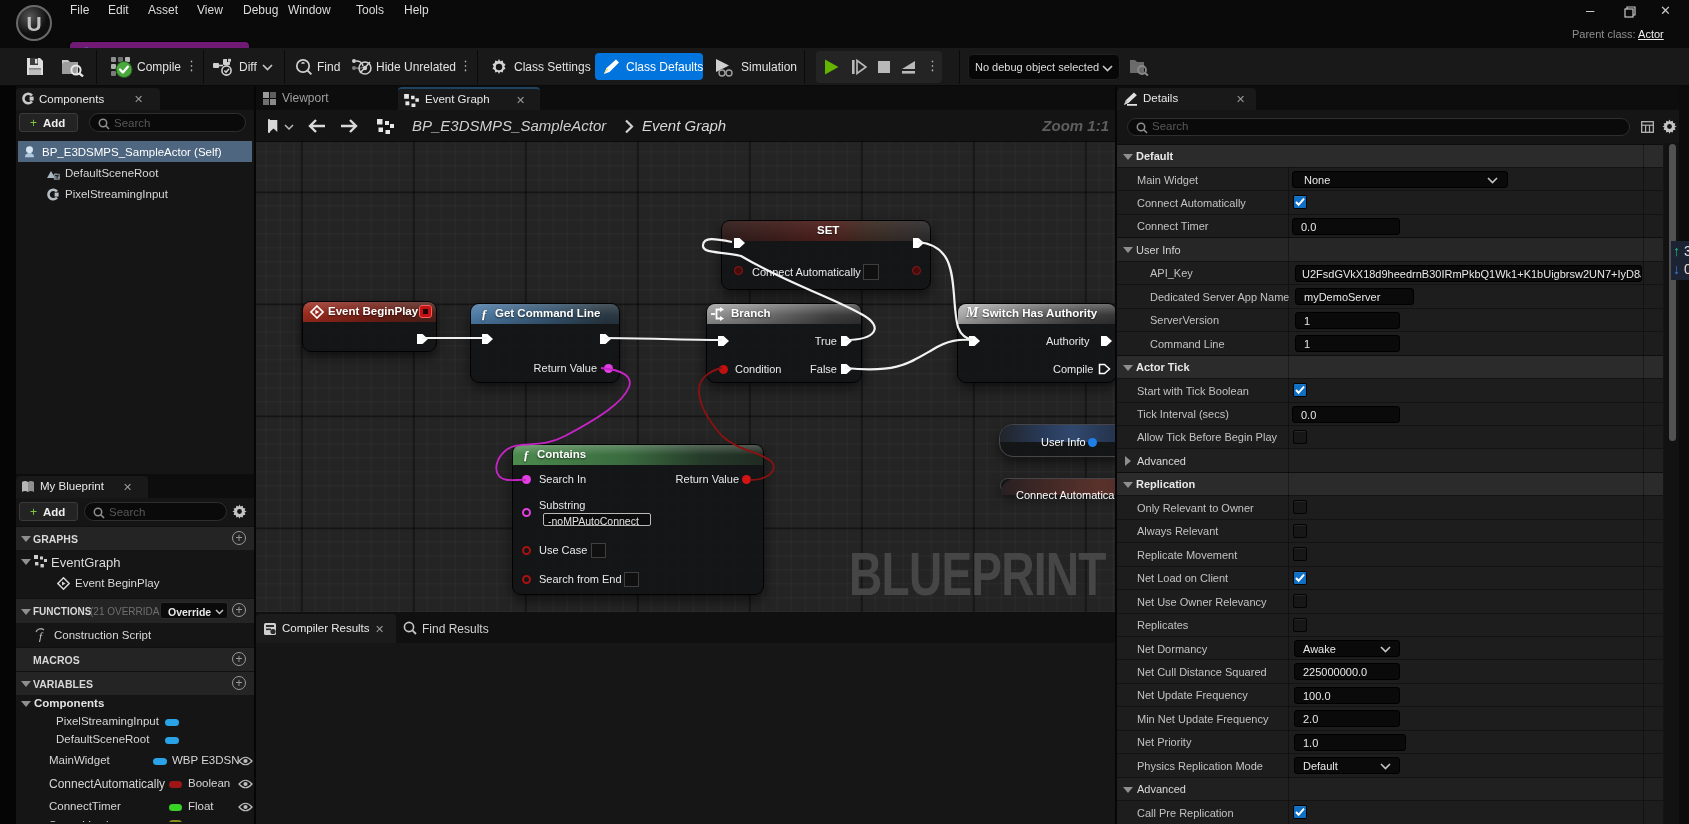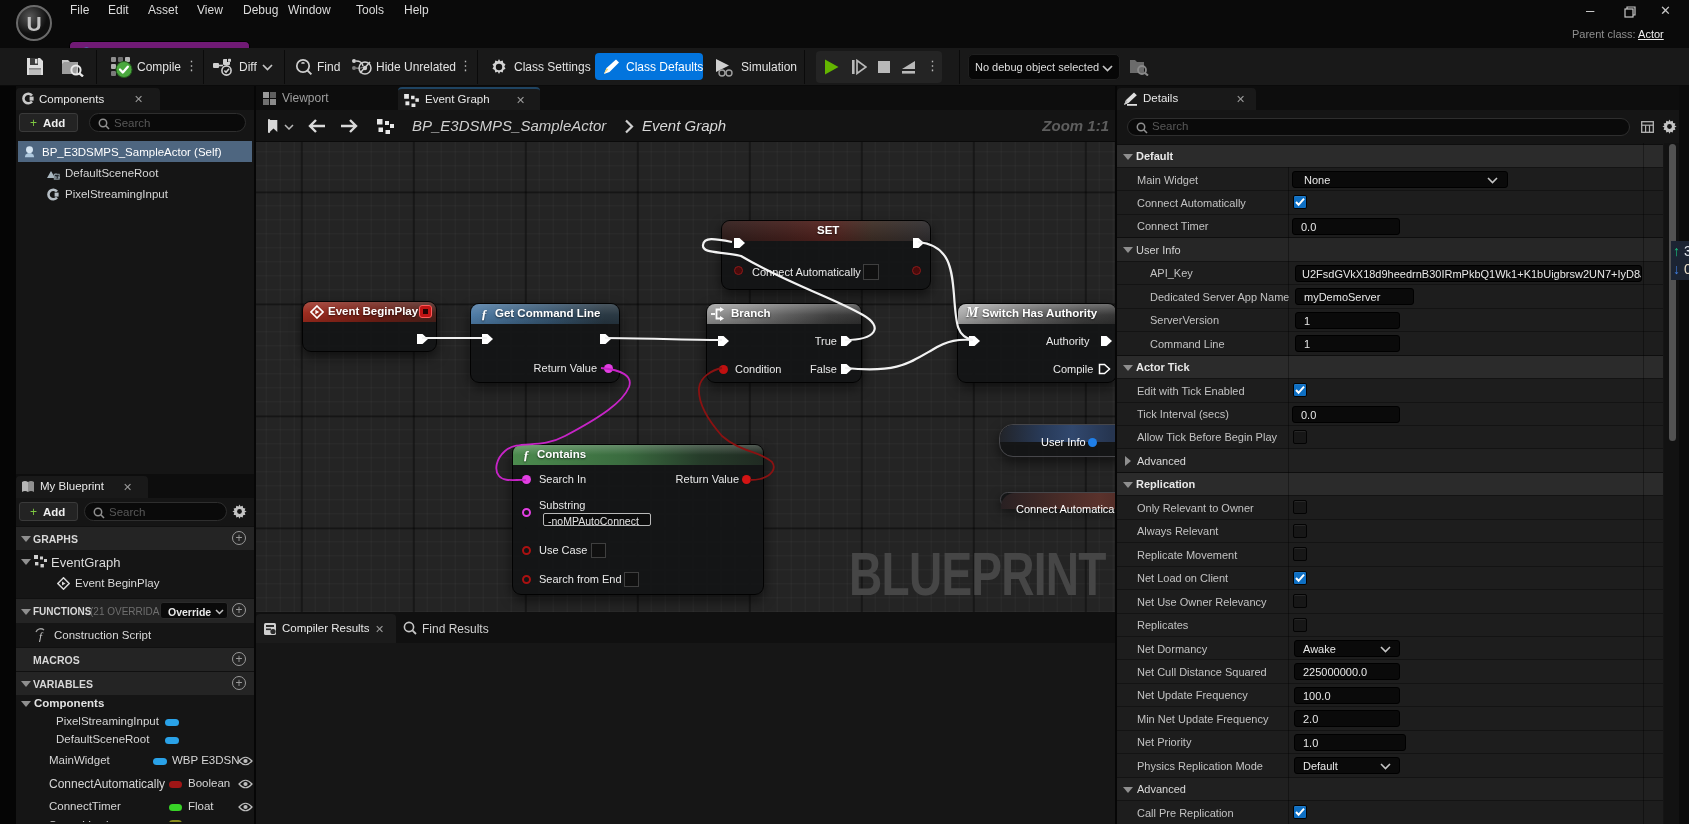"Edit with Tick Enabled" span.dlabel { text: Edit with Tick Enabled -> Start with Tick Boolean }
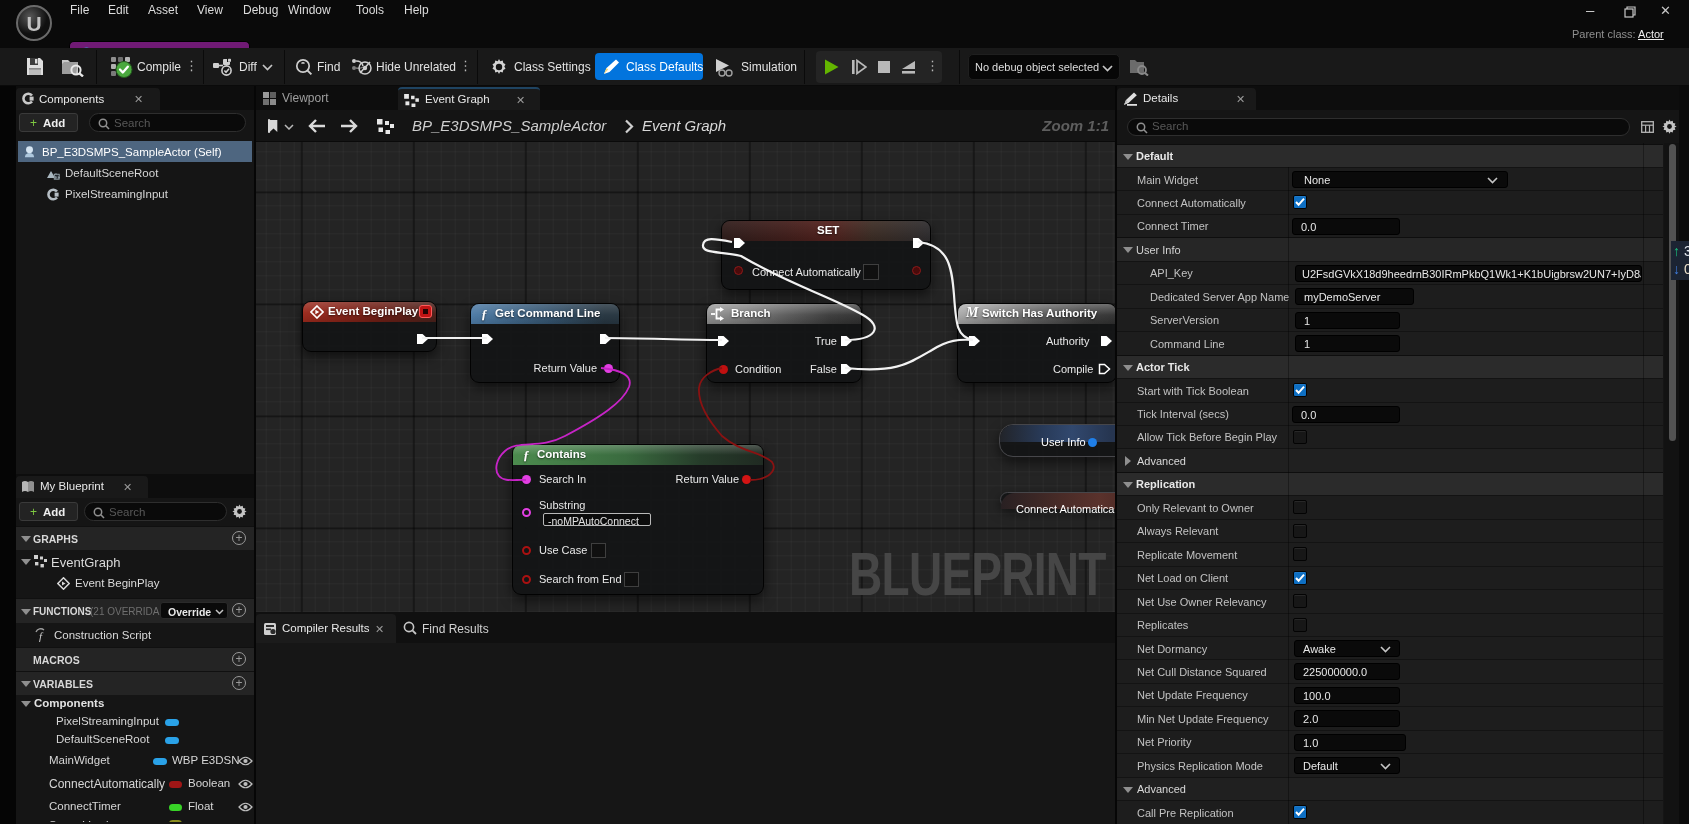"Connect Automatica" div.node { top: 382px -> 368px }
